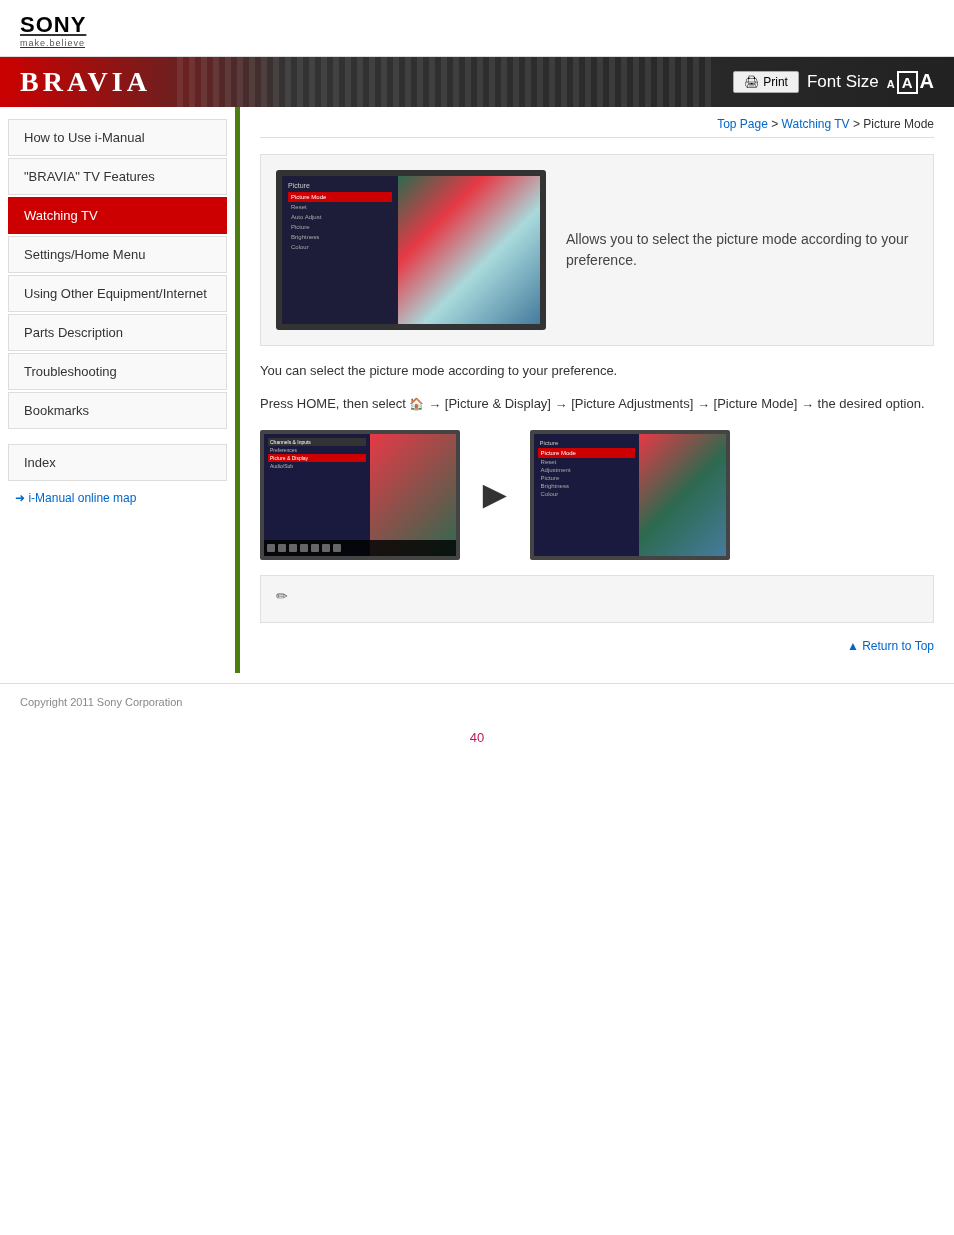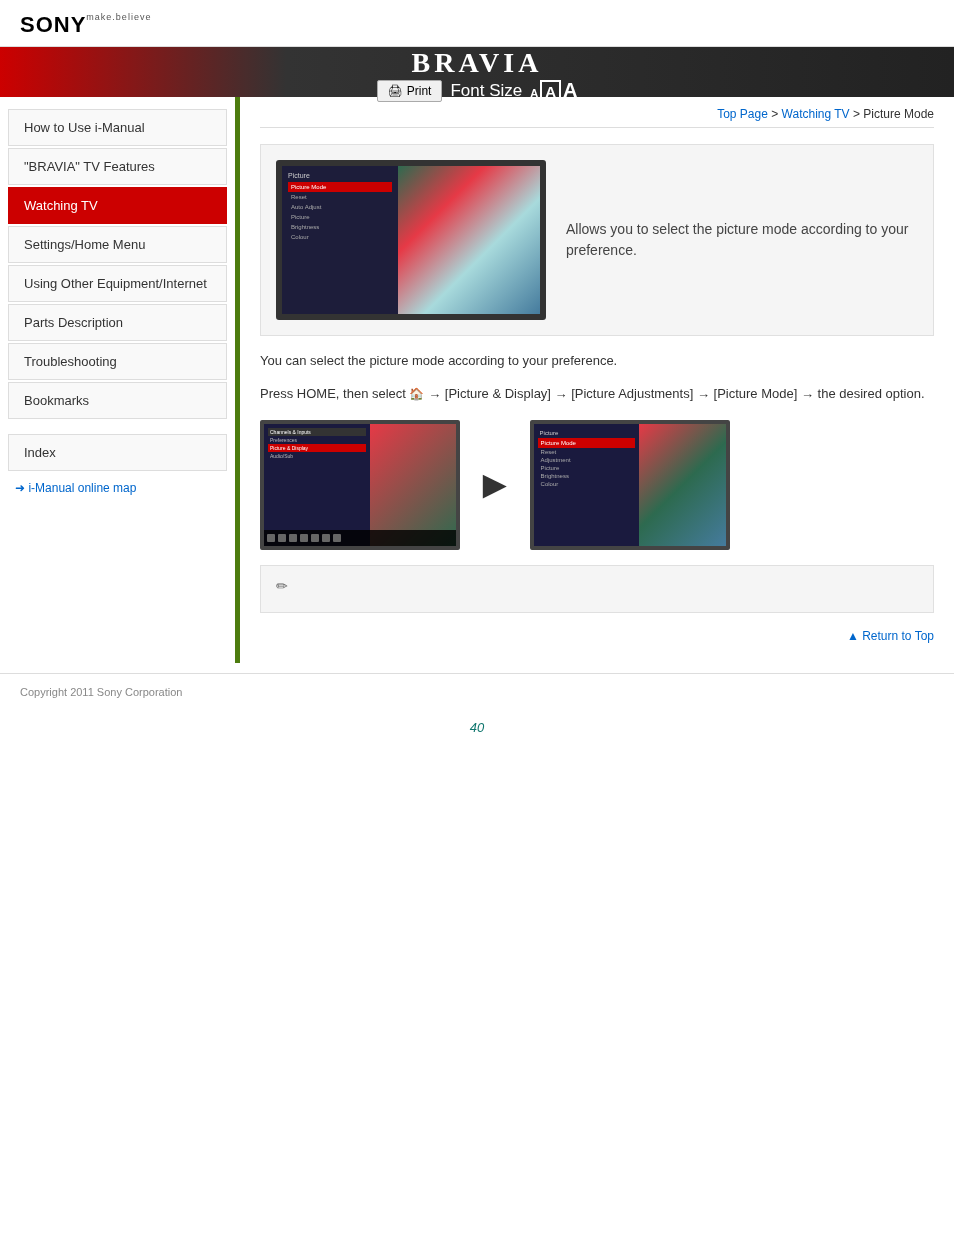"SONY" .sony-logo { flex-direction: row -> column; text-decoration: none -> underline }
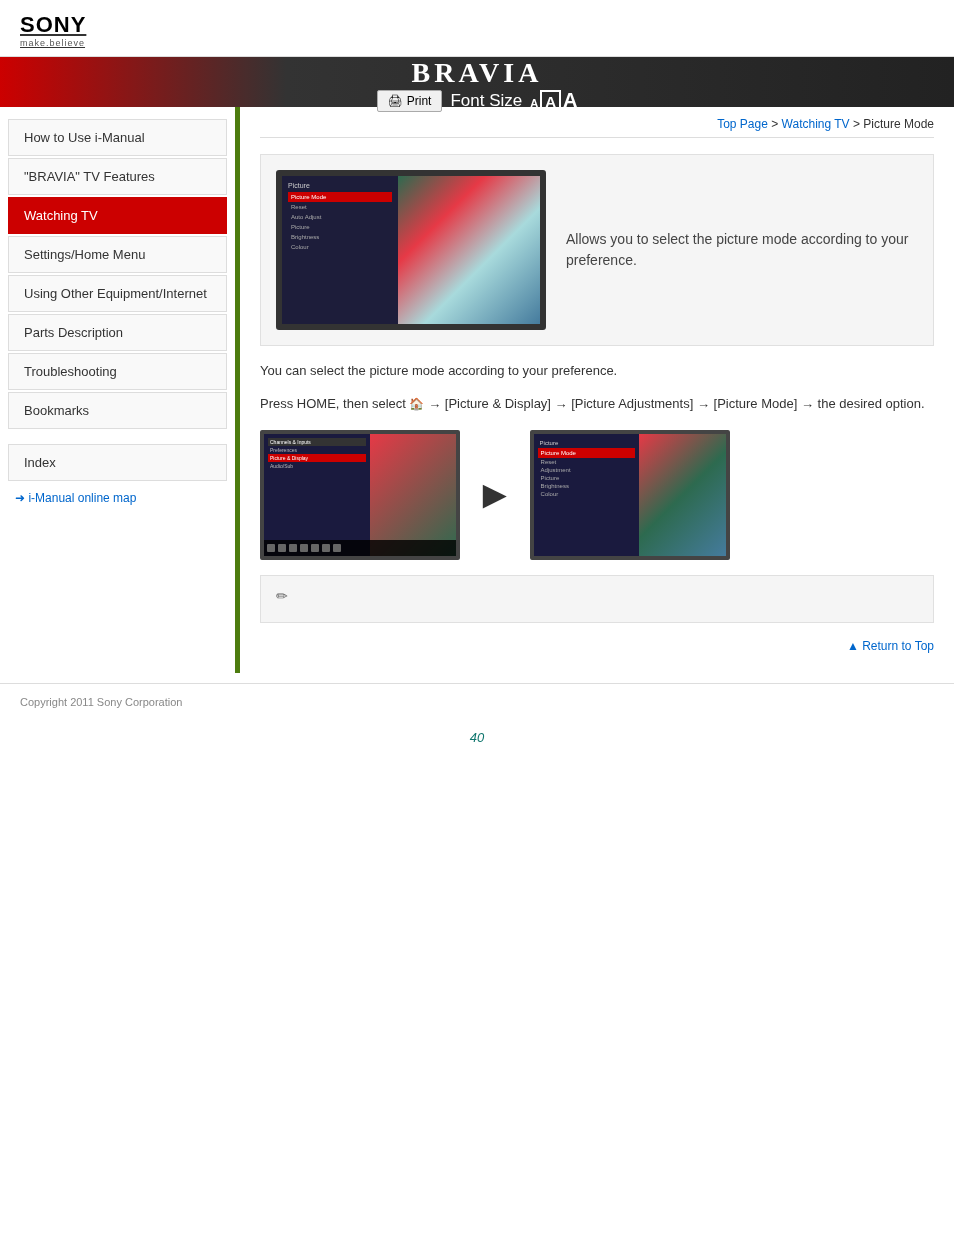"BRAVIA" .bravia-bar { flex-direction: column -> none; padding: 0 20px -> 8px 20px }
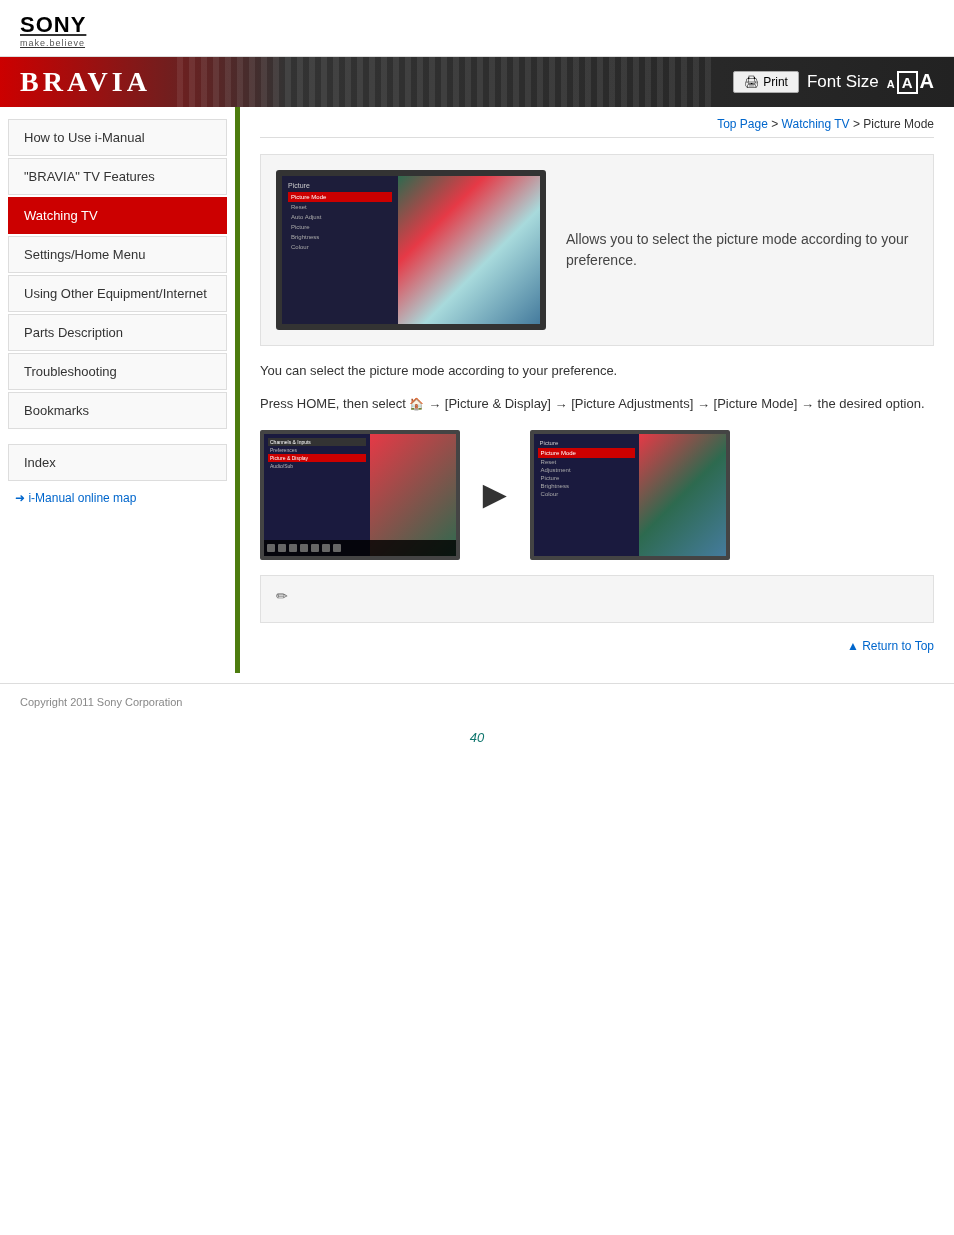"40" .page-number { color: #0f766e -> #be185d; font-style: italic -> none }
